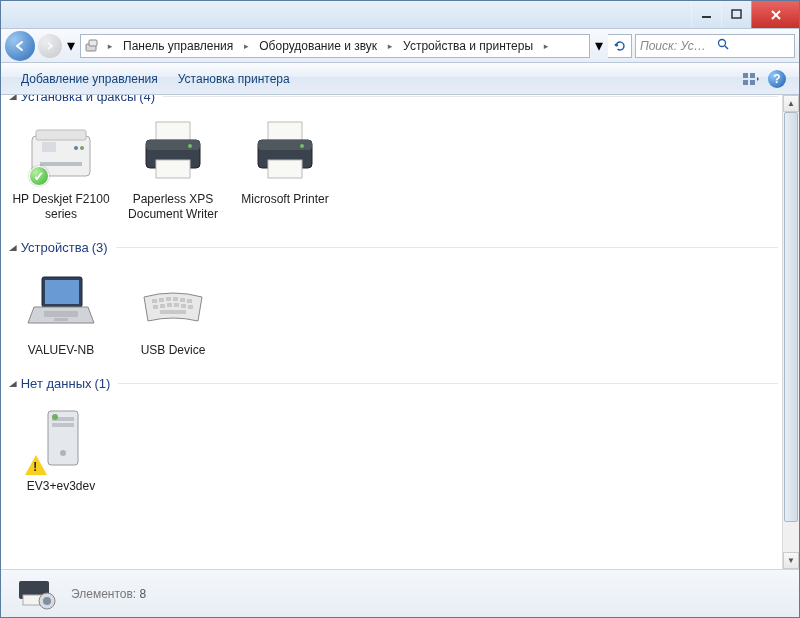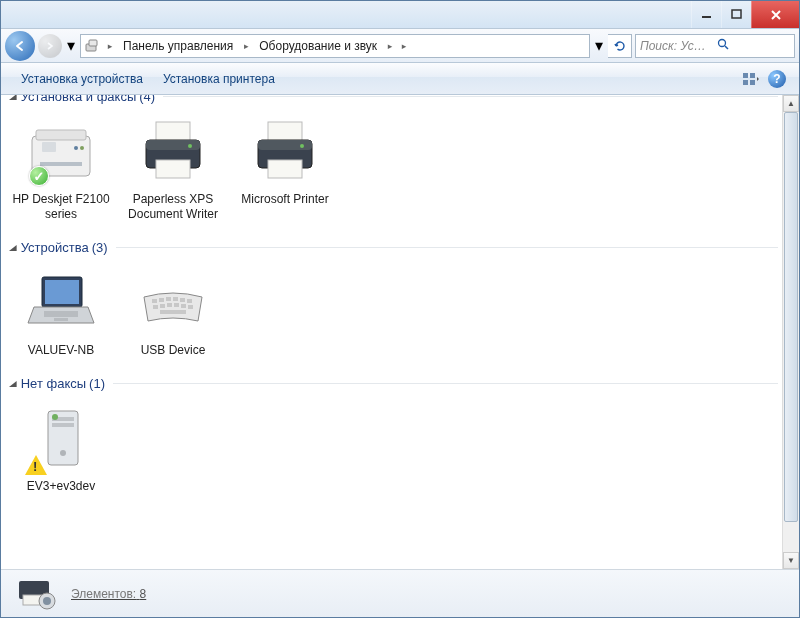"Устройства и принтеры" div.bc-seg { html: none -> <div>Устройства и принтеры</div> }
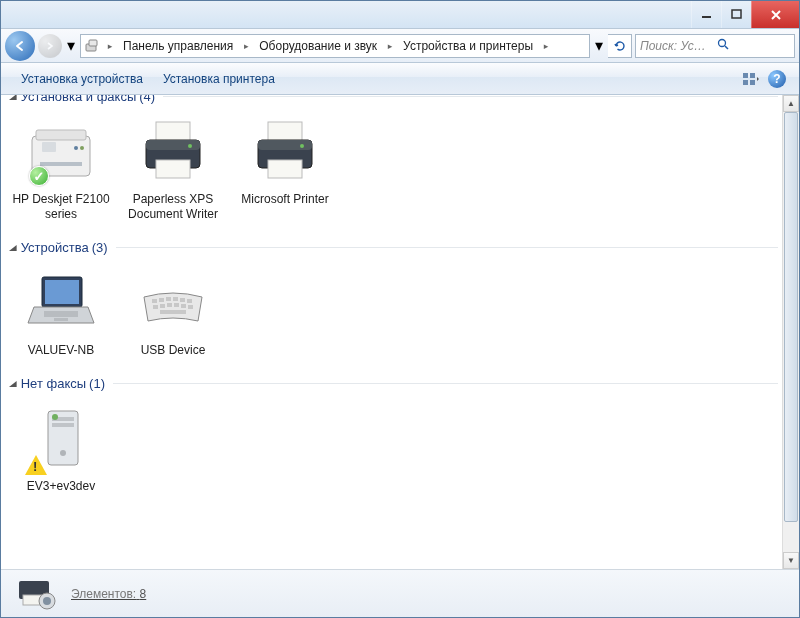"Установка устройства" div.tool-link { text: Установка устройства -> Добавление управления }
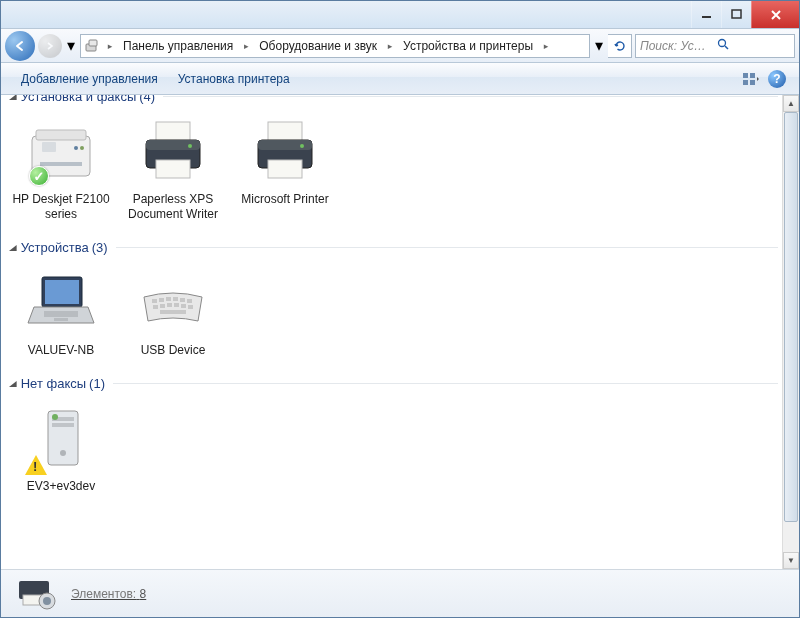"Нет факсы" span { text: факсы -> данных }
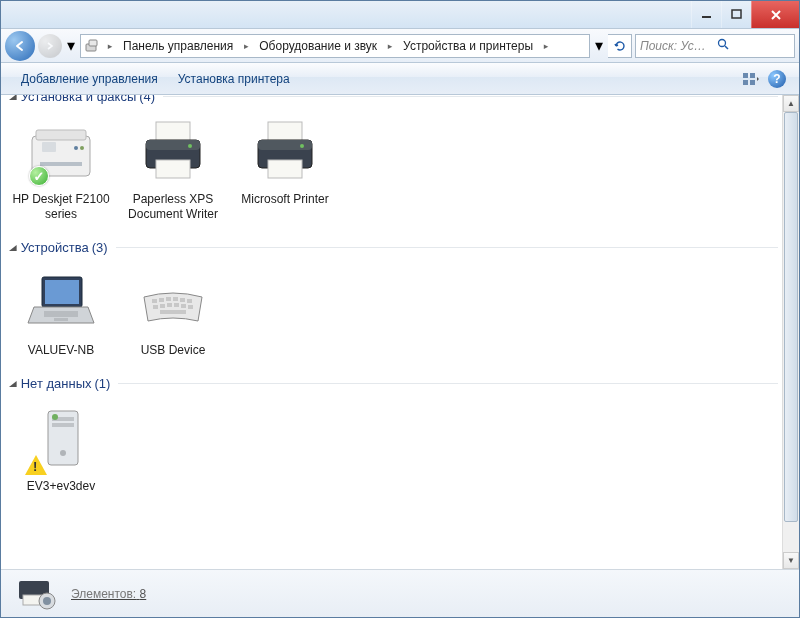"Элементов: 8" .statusbar { text-decoration: underline -> none }
